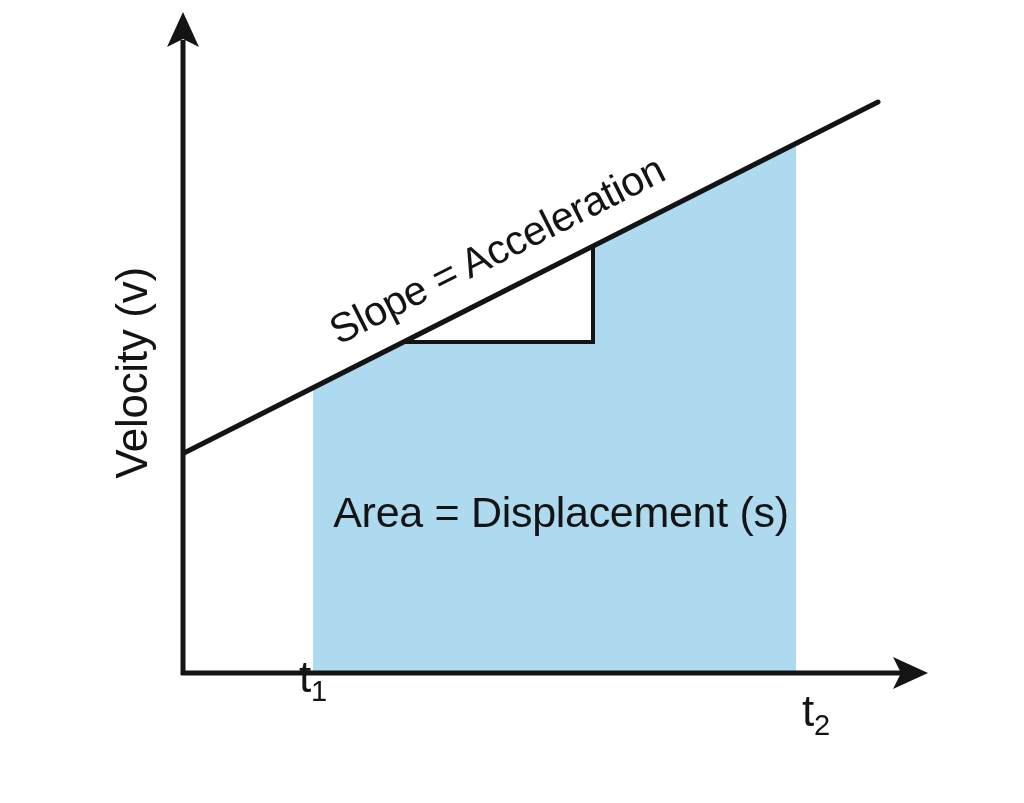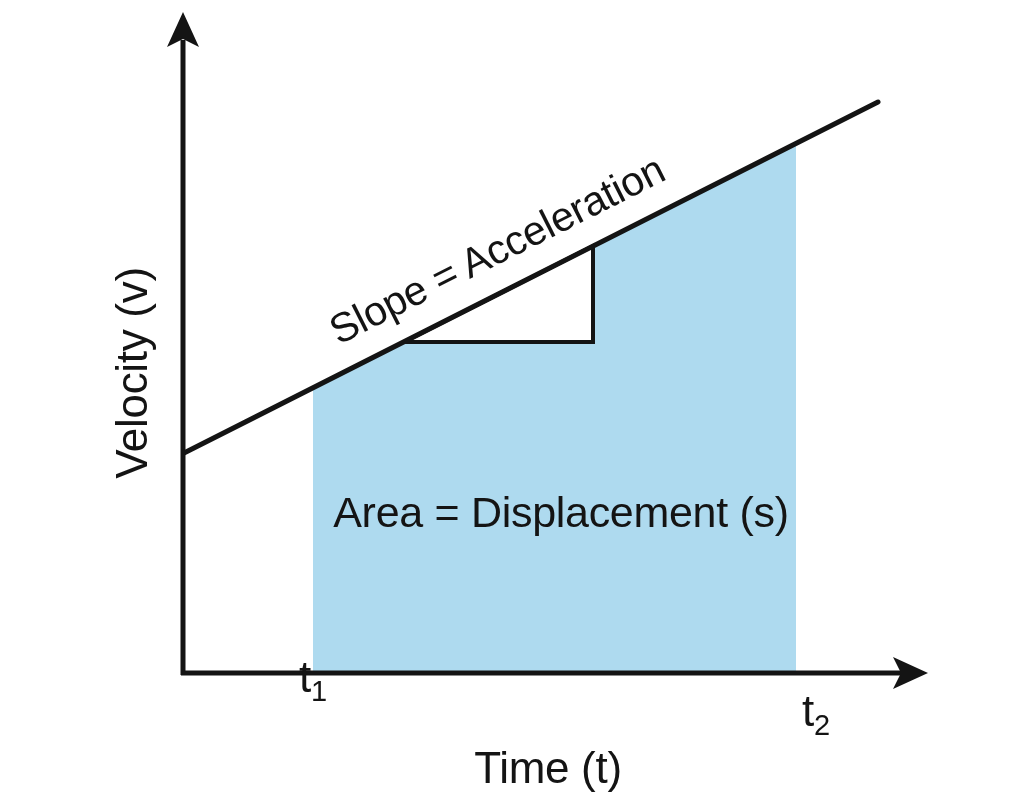"Time (t)" div.label { html: <div>Time (t)</div> -> none }
